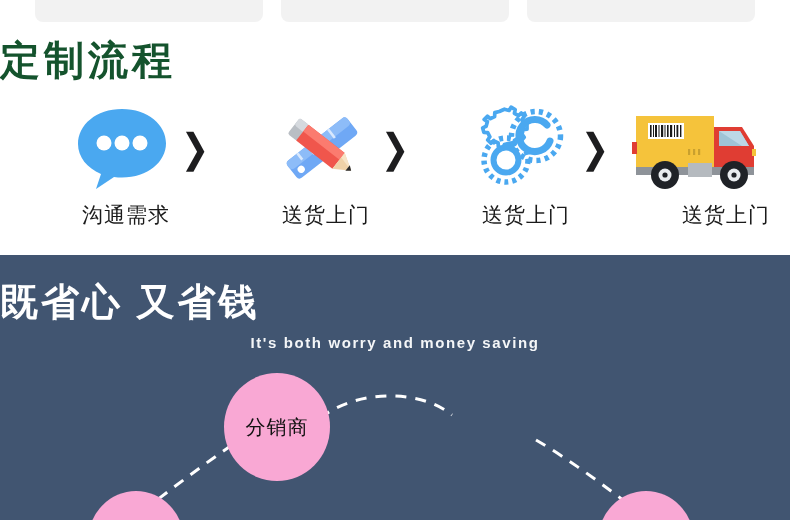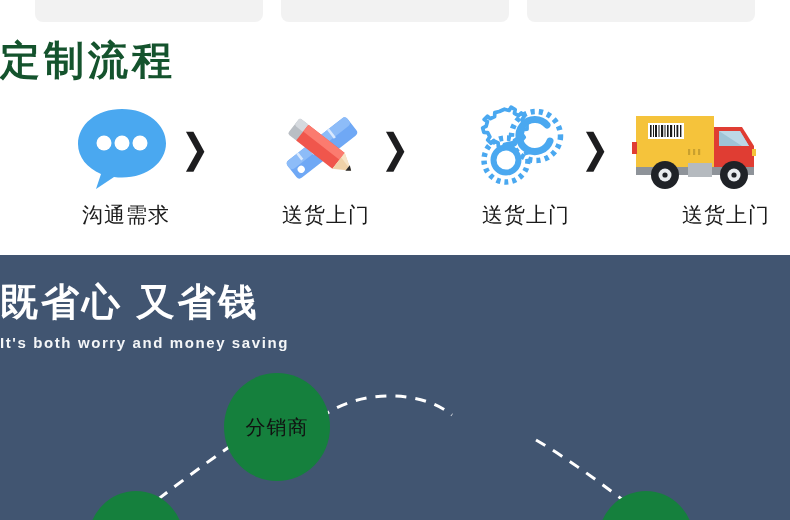"It's both worry and money" #blue-subtitle { text-align: left -> center }
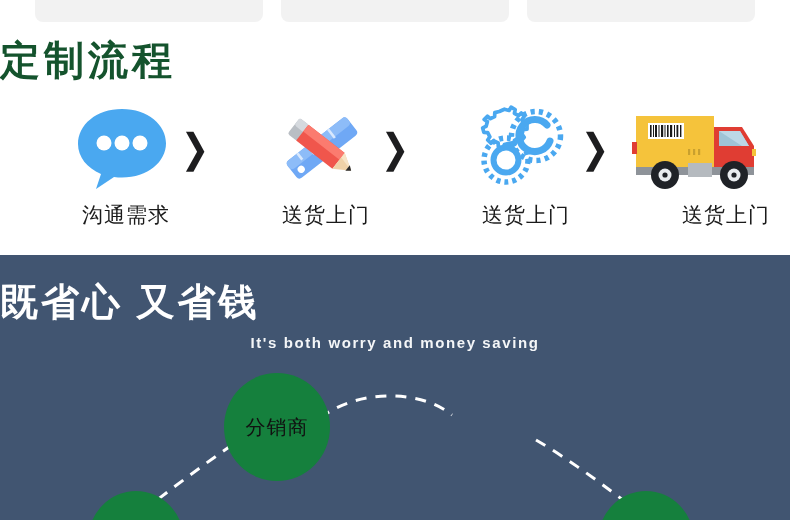"分销商" .node { background: #15803d -> #f9a8d4 }
